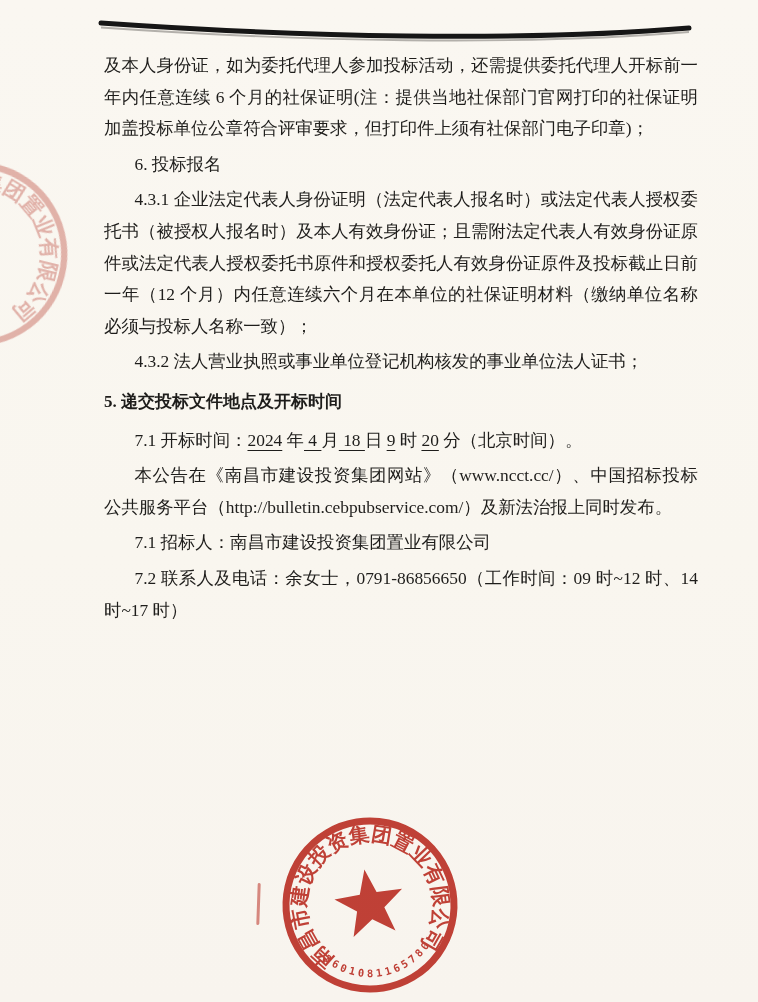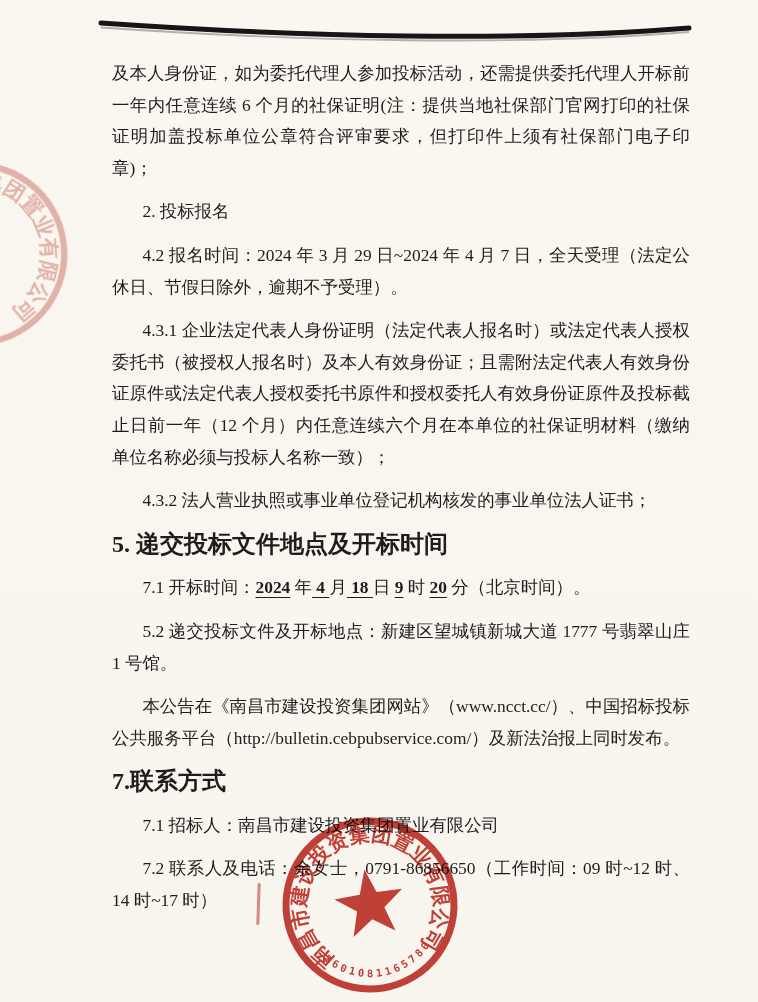"及本人身份证，如为委托代理人参加投标活动，还需提供委托代理人开标前一年内任意连续" .doc-body p { margin: 12px -> 4px }
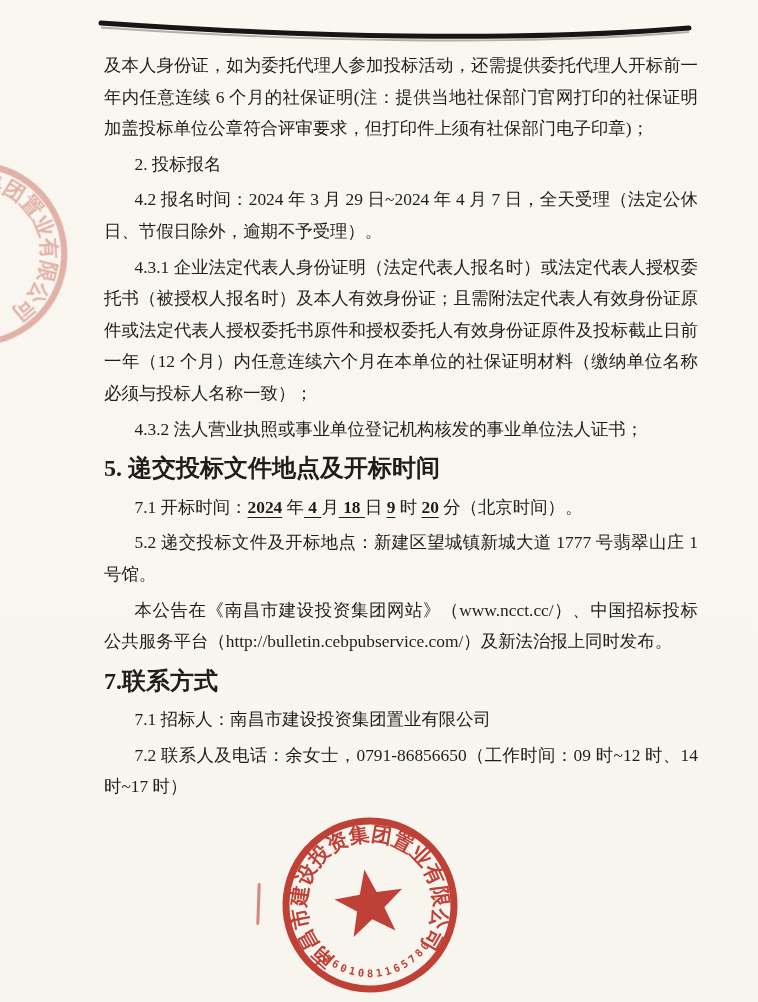"2. 投标报名" p.indent { text: 2 -> 6 }
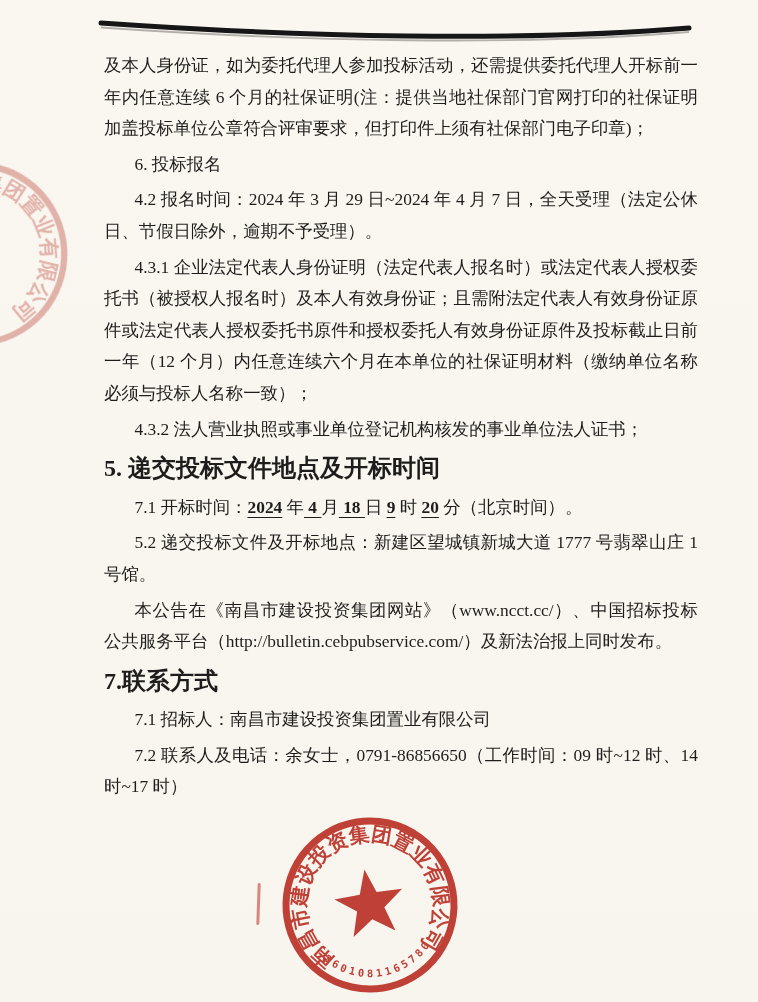"4.2 报名时间：2024 年 3 月" p.indent { html: <p>4.2 报名时间：2024 年 3 月 29 日~2024 年 4 月 7 日，全天受理（法定公休日、节假日除外，逾期不予受理）。</p> -> none }
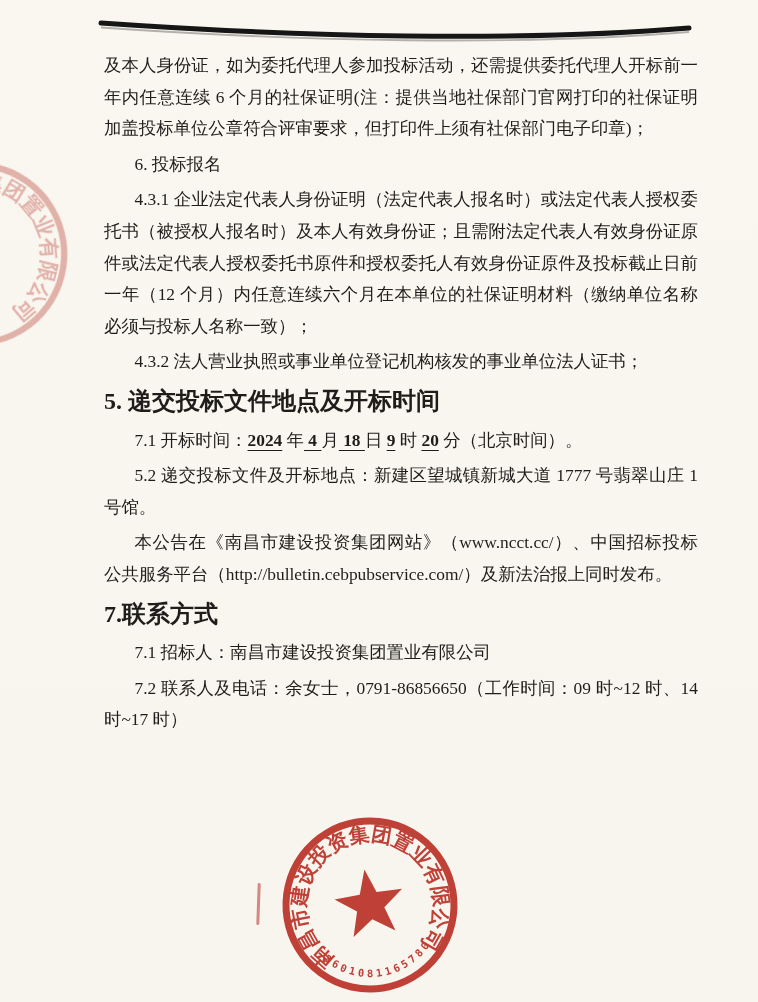"5. 递交投标文件地点及开标时间" p.sec-heading { font-size: 24px -> 17px }
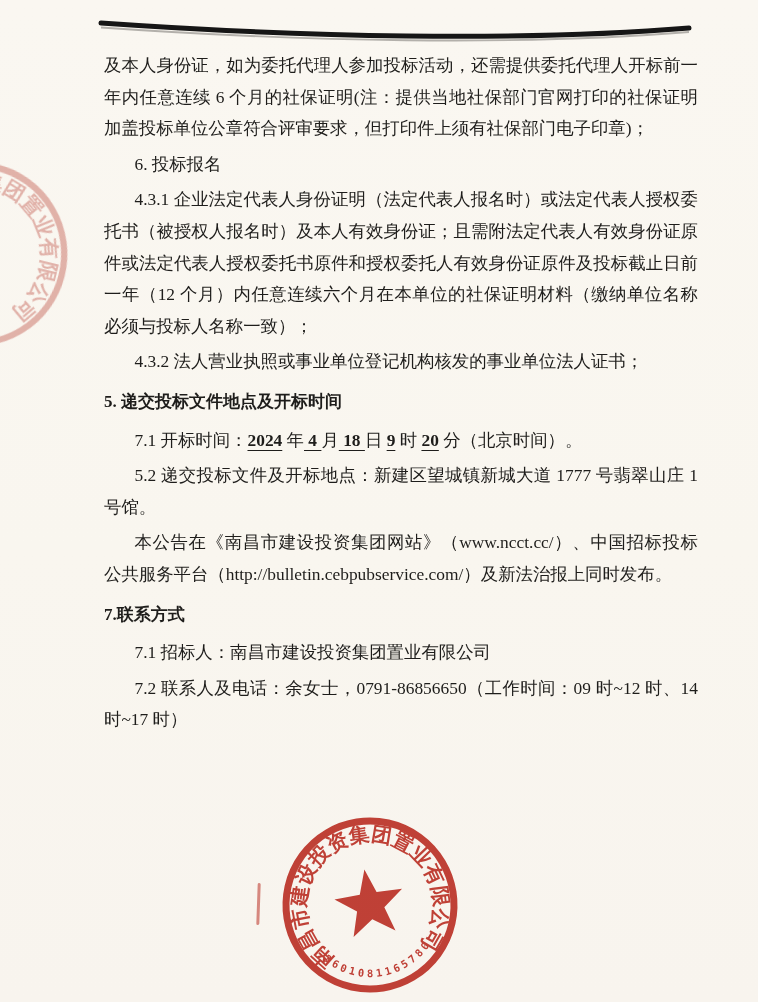"2024" .useg { font-weight: bold -> none }
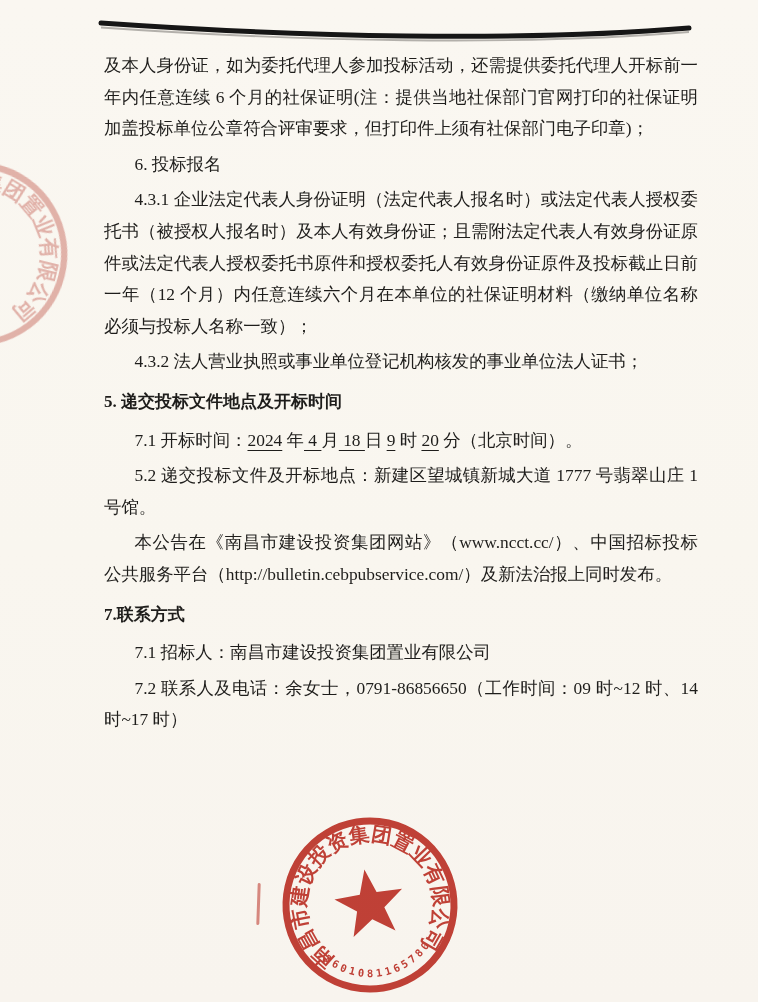"5.2 递交投标文件及开标地点：新建区望城镇新城大道 1777 号翡翠山庄 1" p.indent { html: <p>5.2 递交投标文件及开标地点：新建区望城镇新城大道 1777 号翡翠山庄 1 号馆。</p> -> none }
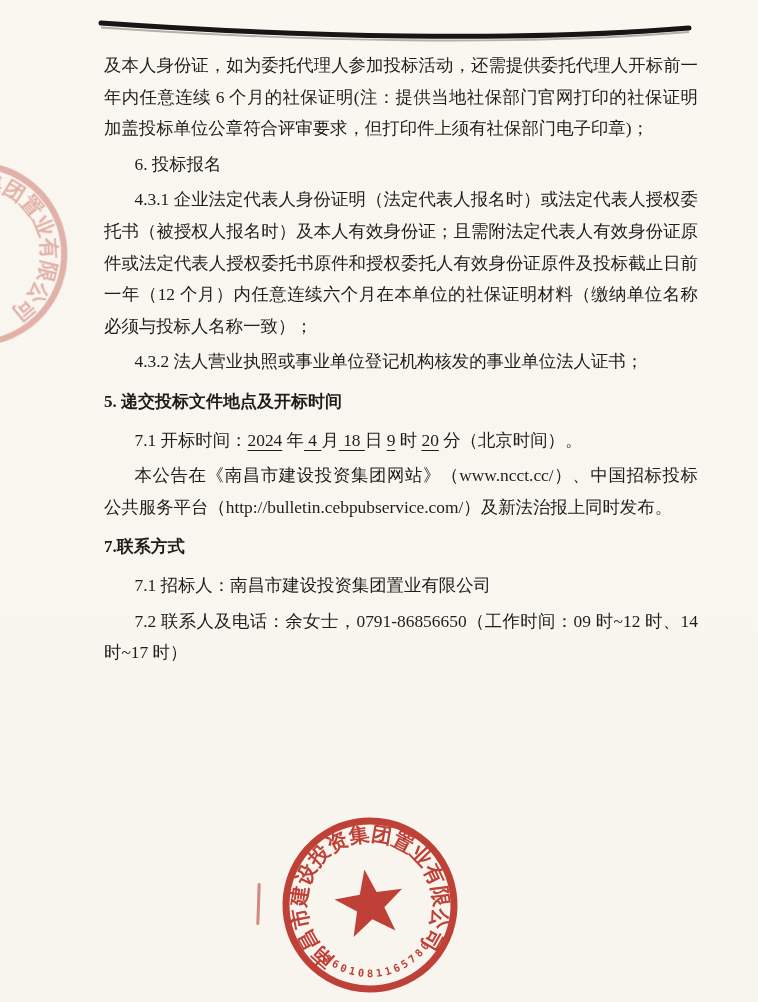"7.联系方式" p.sec-heading { html: <p>7.联系方式</p> -> none }
